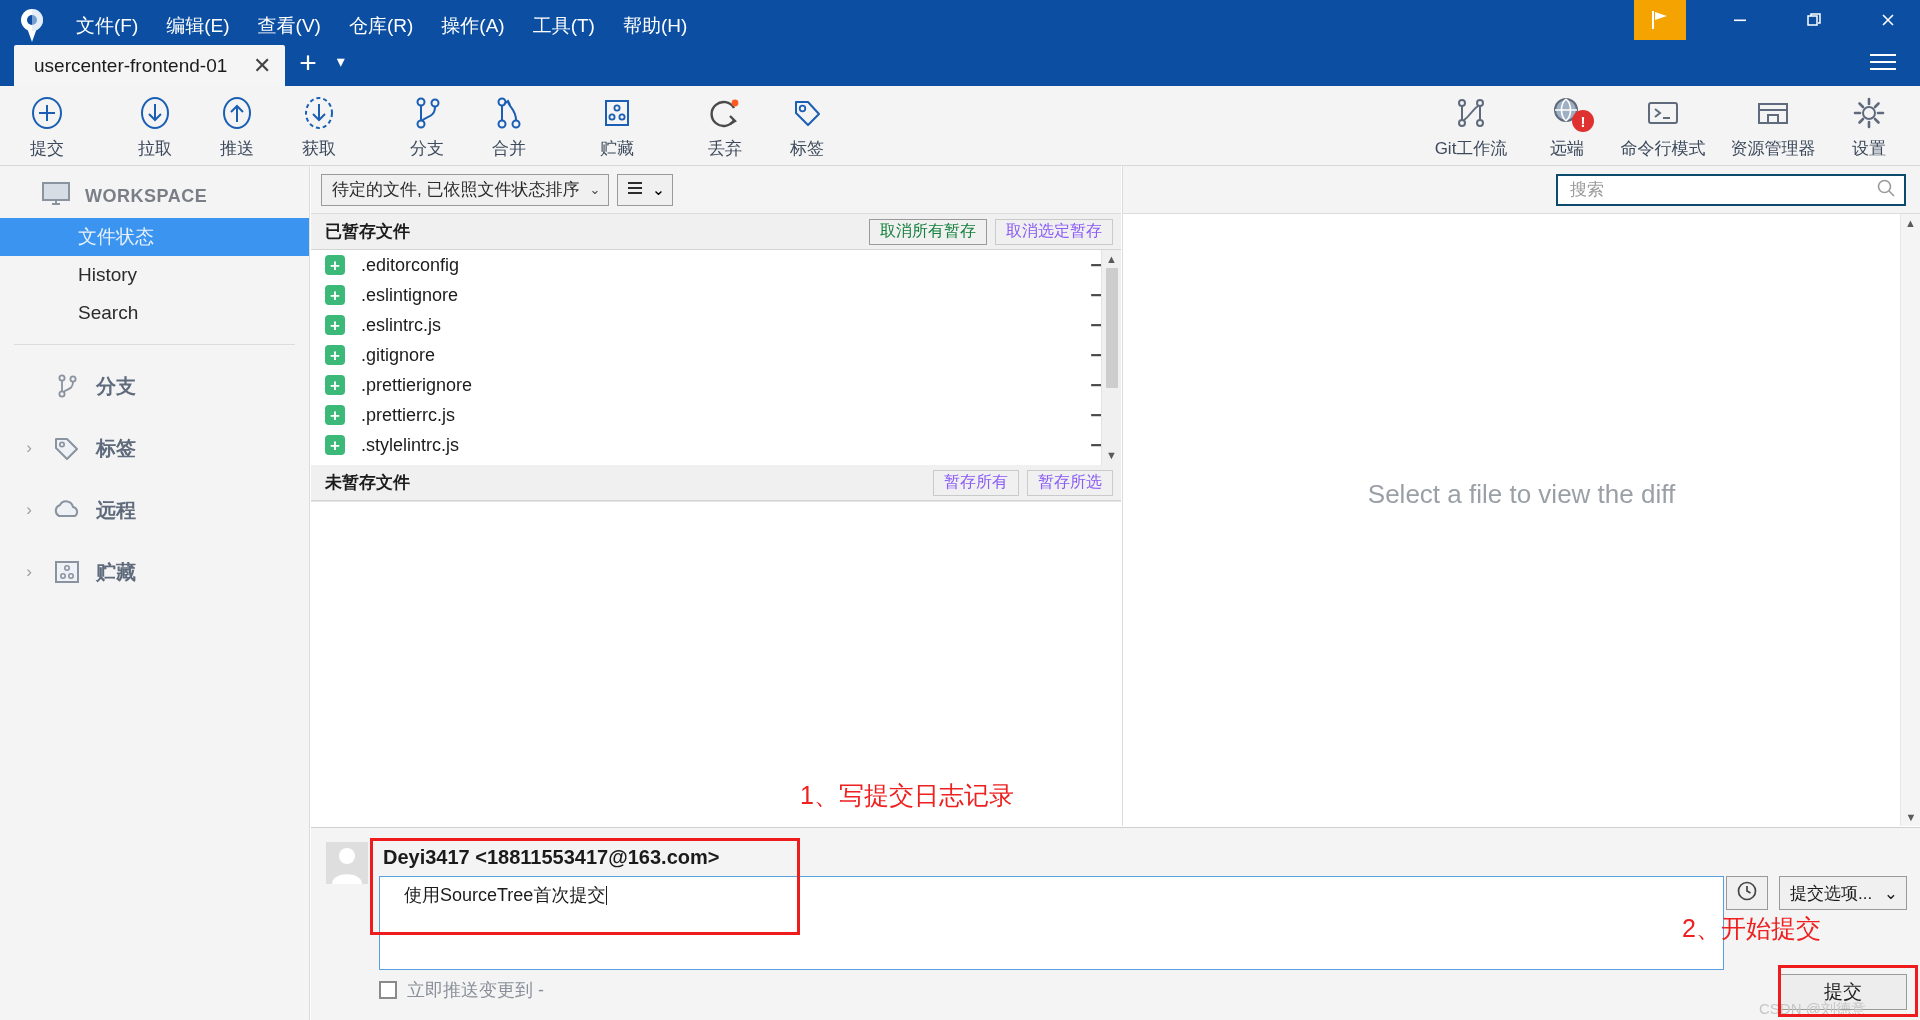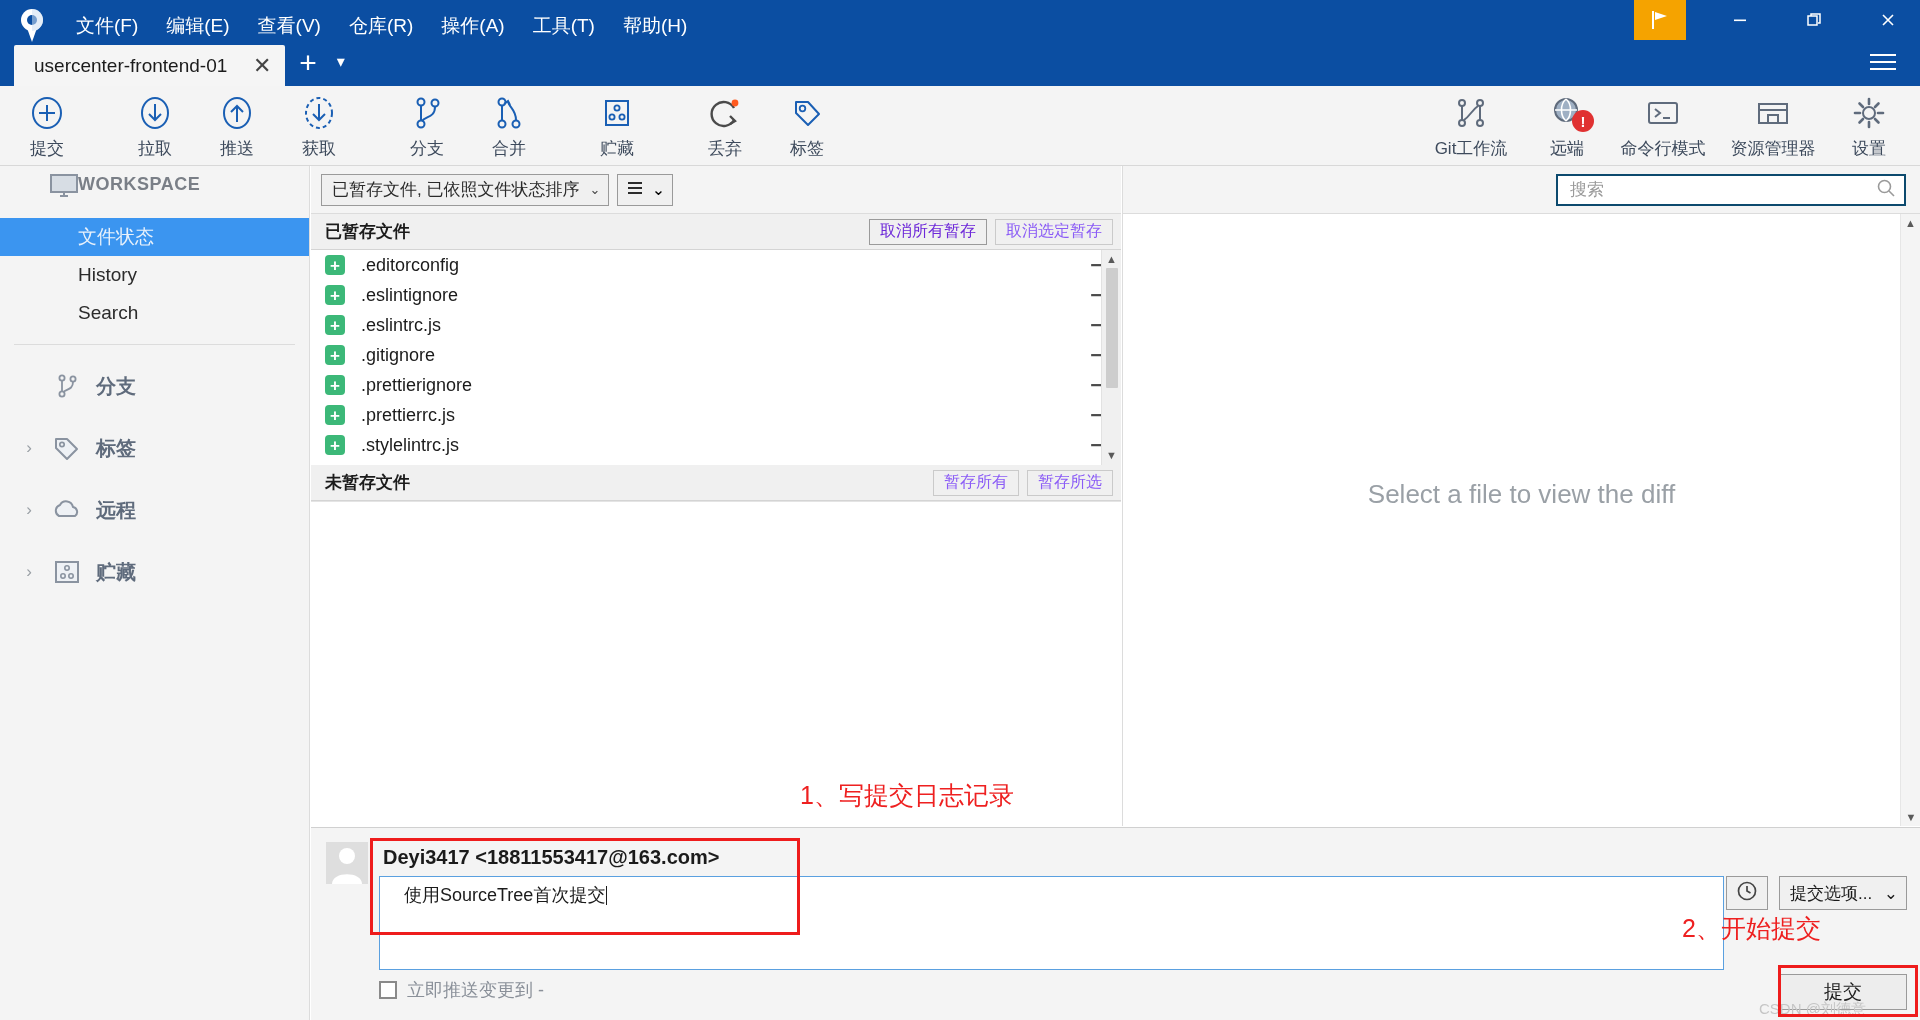"WORKSPACE" .ws-header { align-items: none -> center; gap: 0 -> 15px; margin-left: 8px -> none }
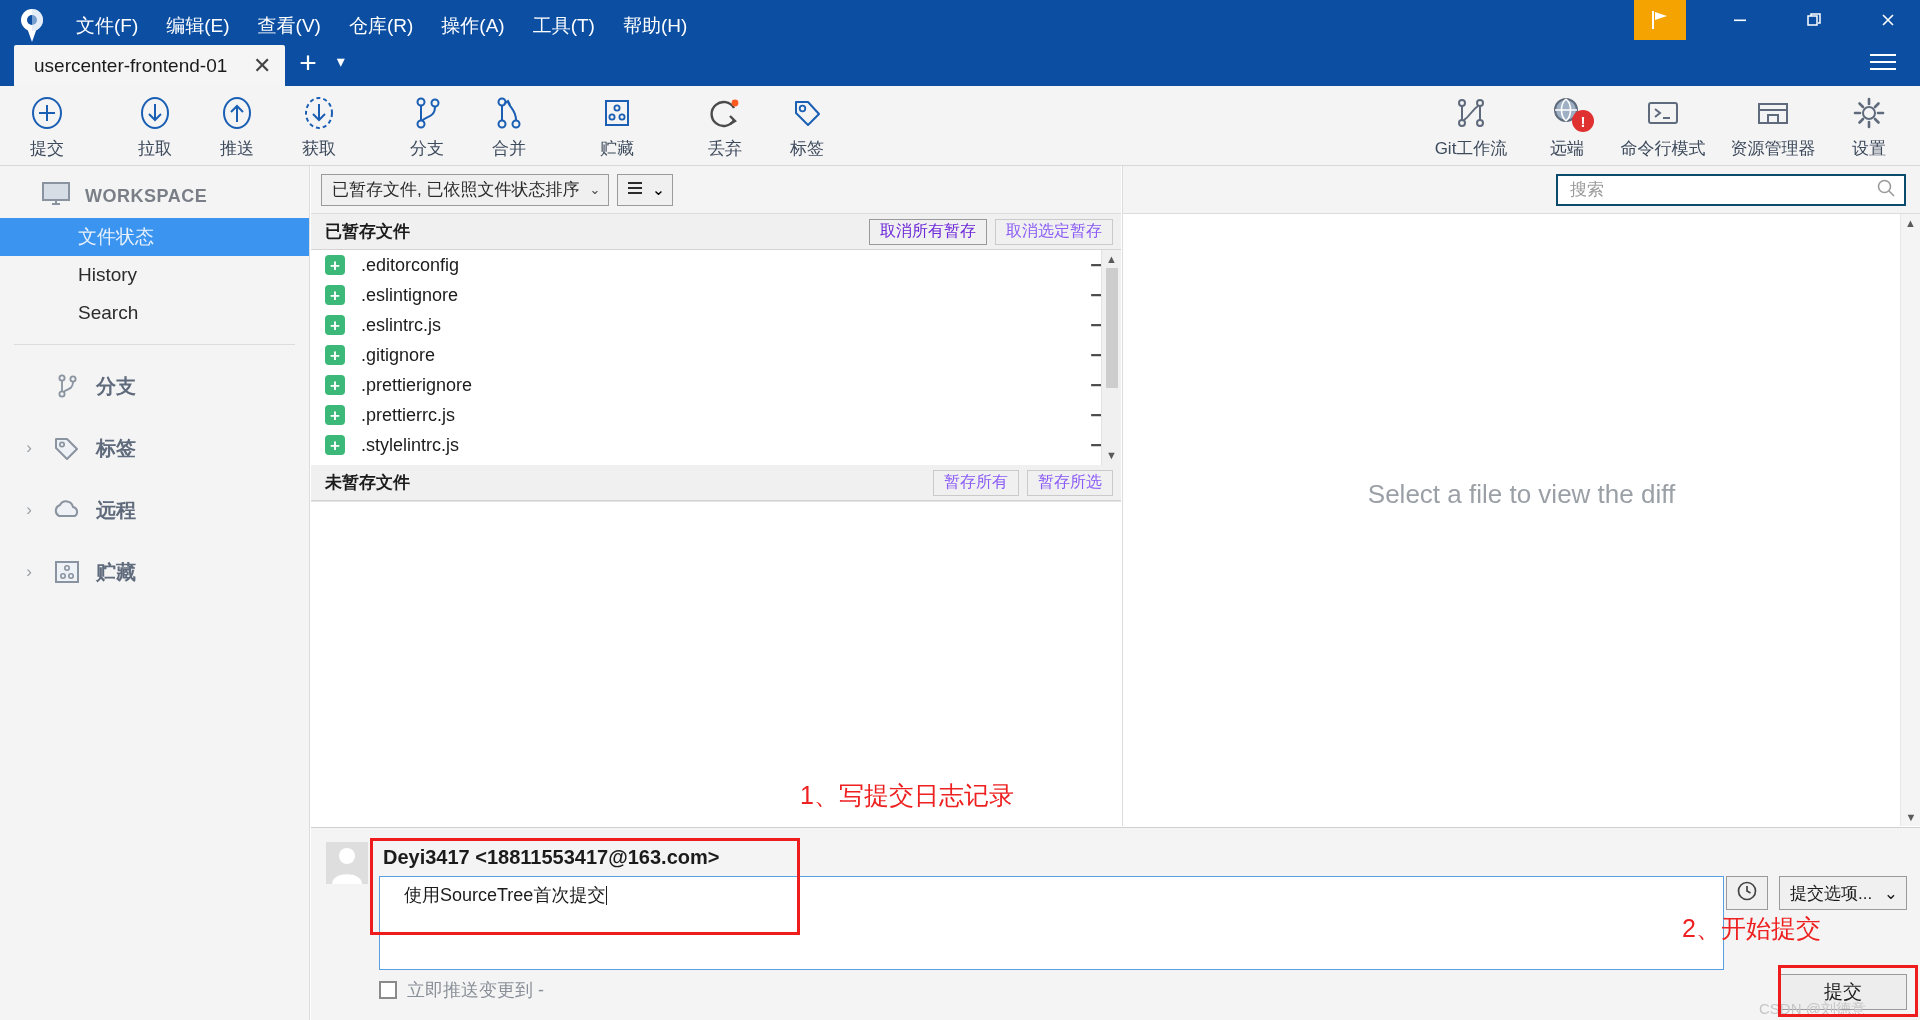"已暂存文件, 已依照文件状态排序" span { text: 已暂存 -> 待定的 }
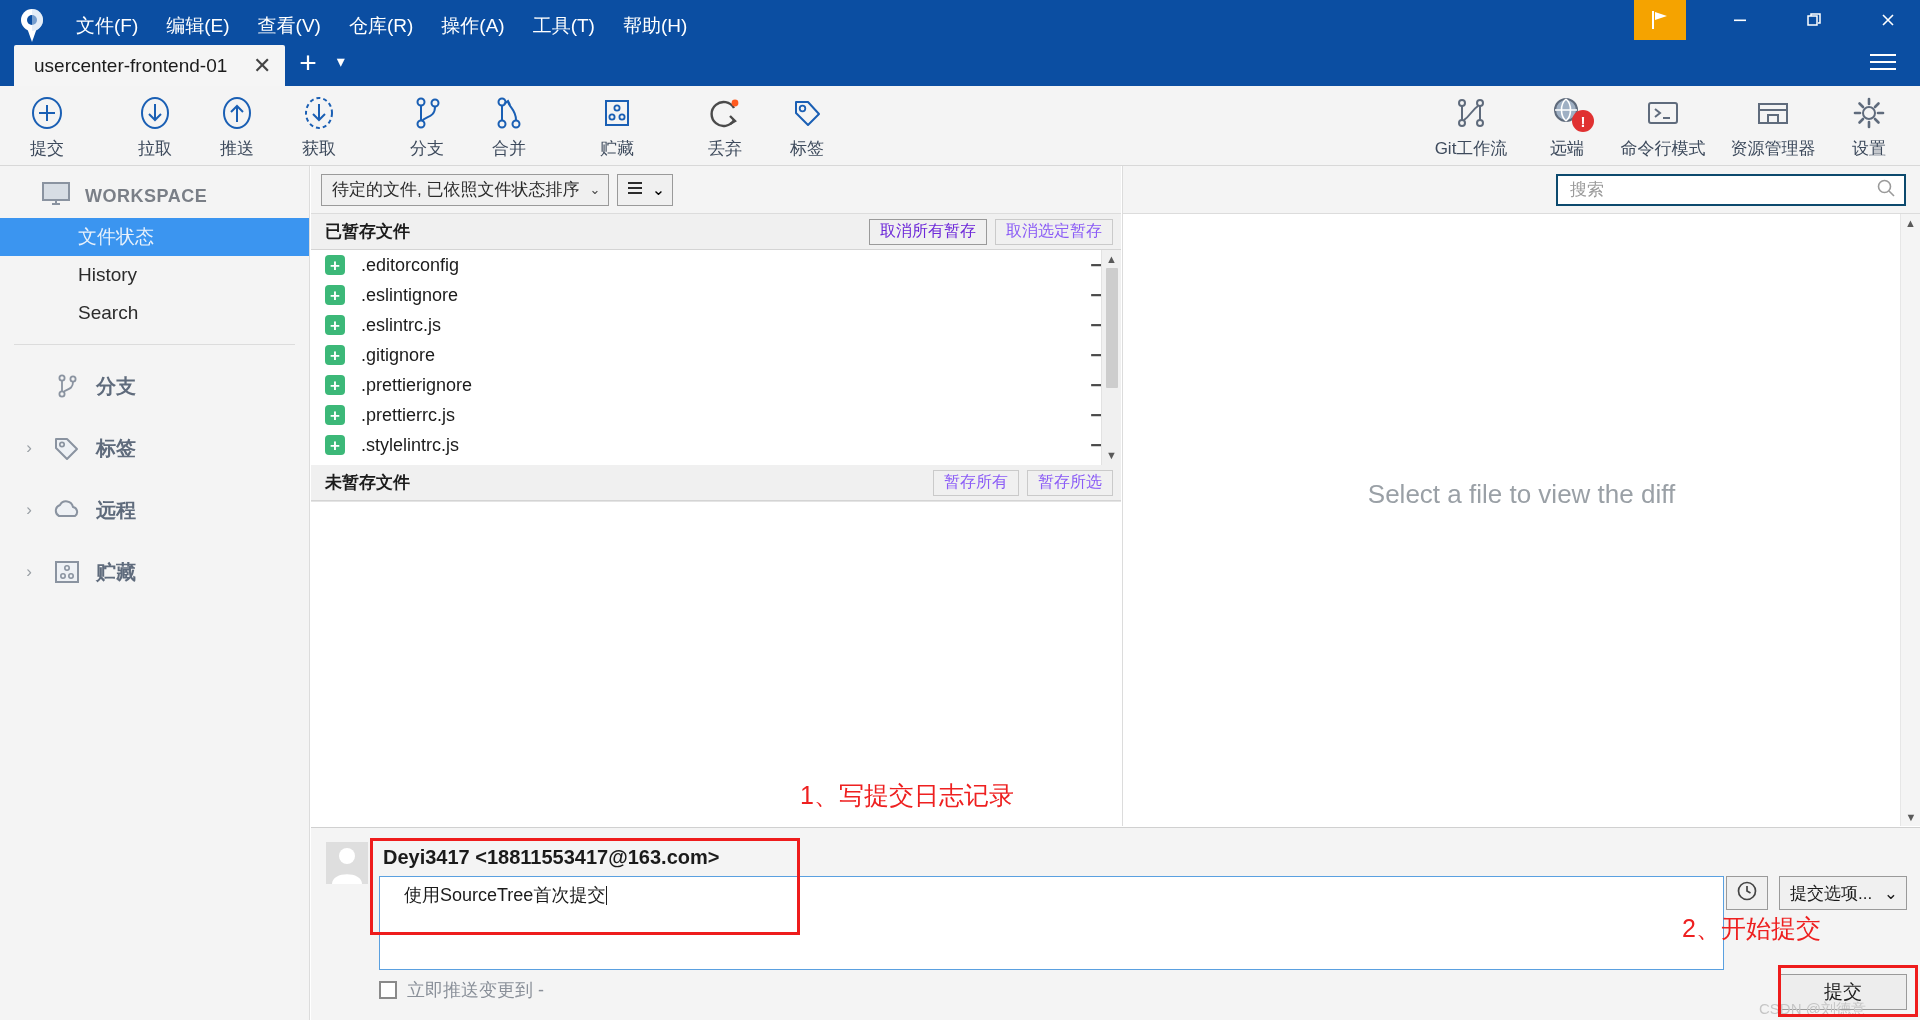"取消所有暂存" .btn-sm { color: #6d28d9 -> #15803d }
